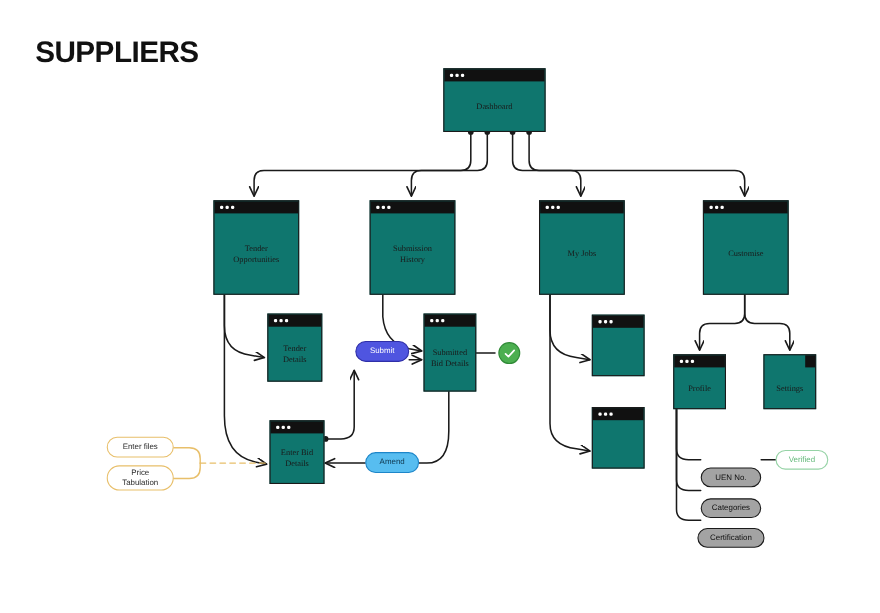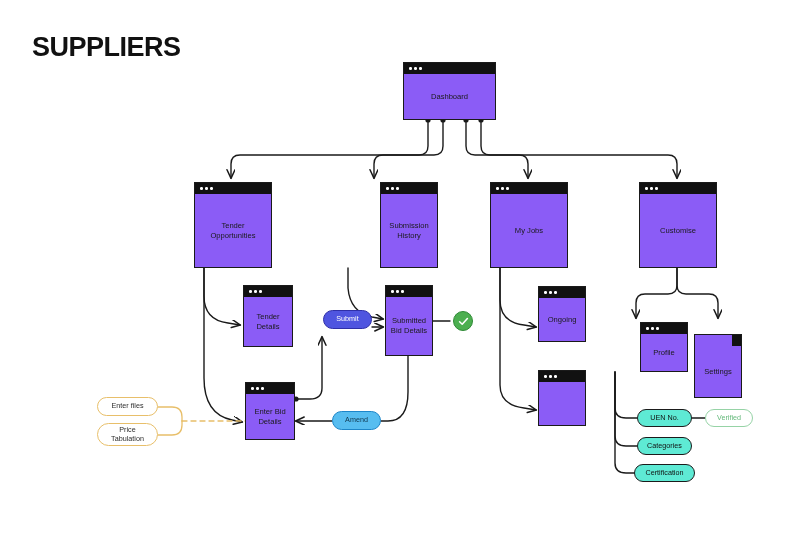"Dashboard" .win { background: #8b5cf6 -> #0f766e; font-family: none -> Liberation Serif, serif }
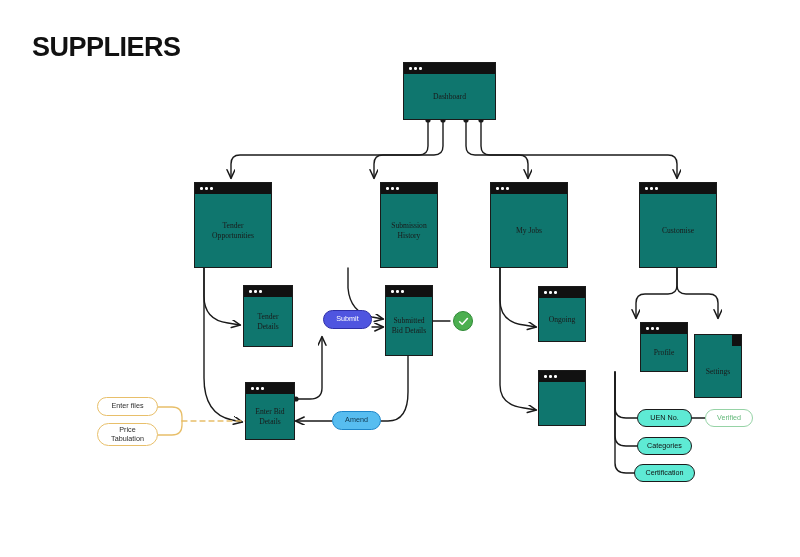"Submission" div.win { margin-left: 44px -> none; width: 58px -> 78px }
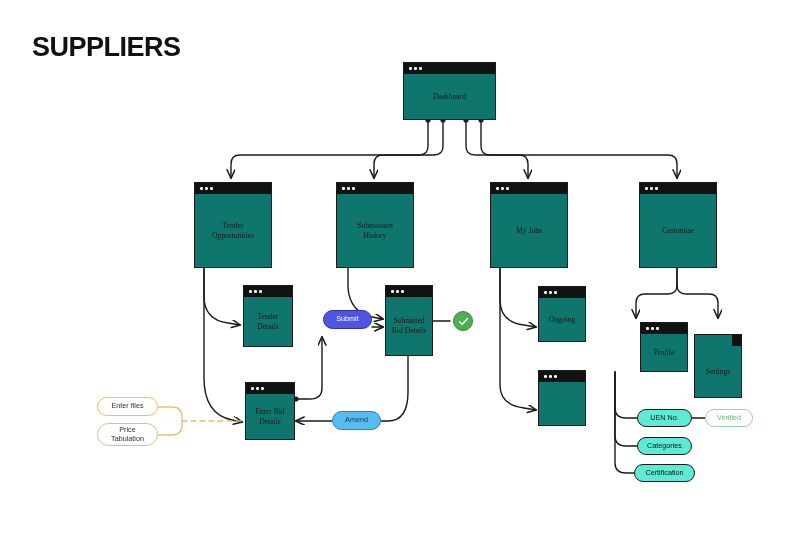"Ongoing" div.body { html: <div> <div>Ongoing</div> </div> -> none }
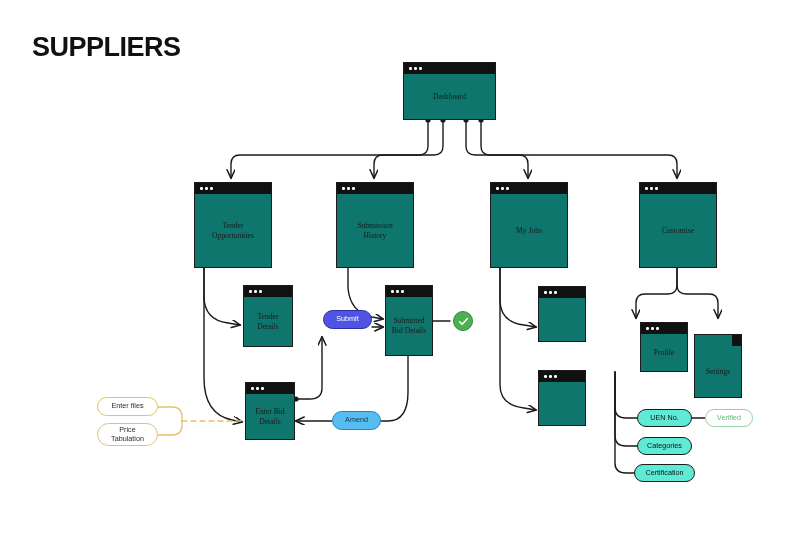"Profile" div.win { margin-left: 28px -> none }
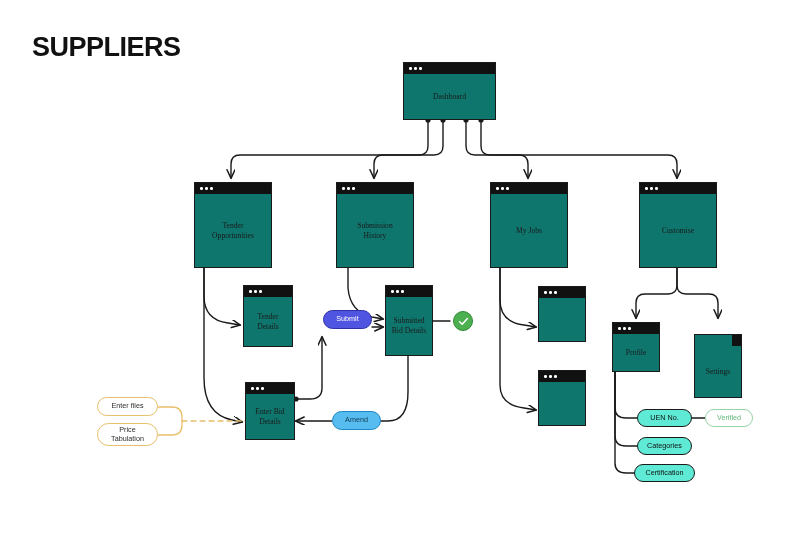"Settings" div.win { height: 64px -> 50px; top: 334px -> 322px }
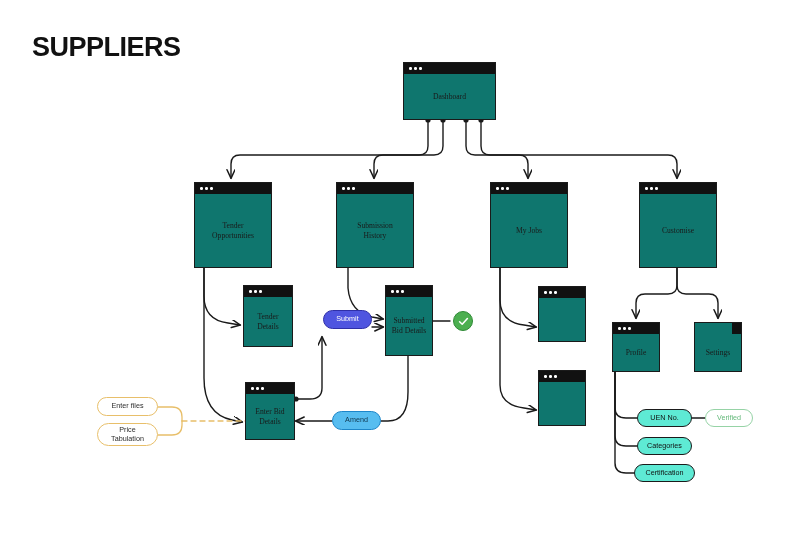"UEN No." .pill.dark { background: #5eead4 -> #a3a3a3; margin-top: none -> 16px }
